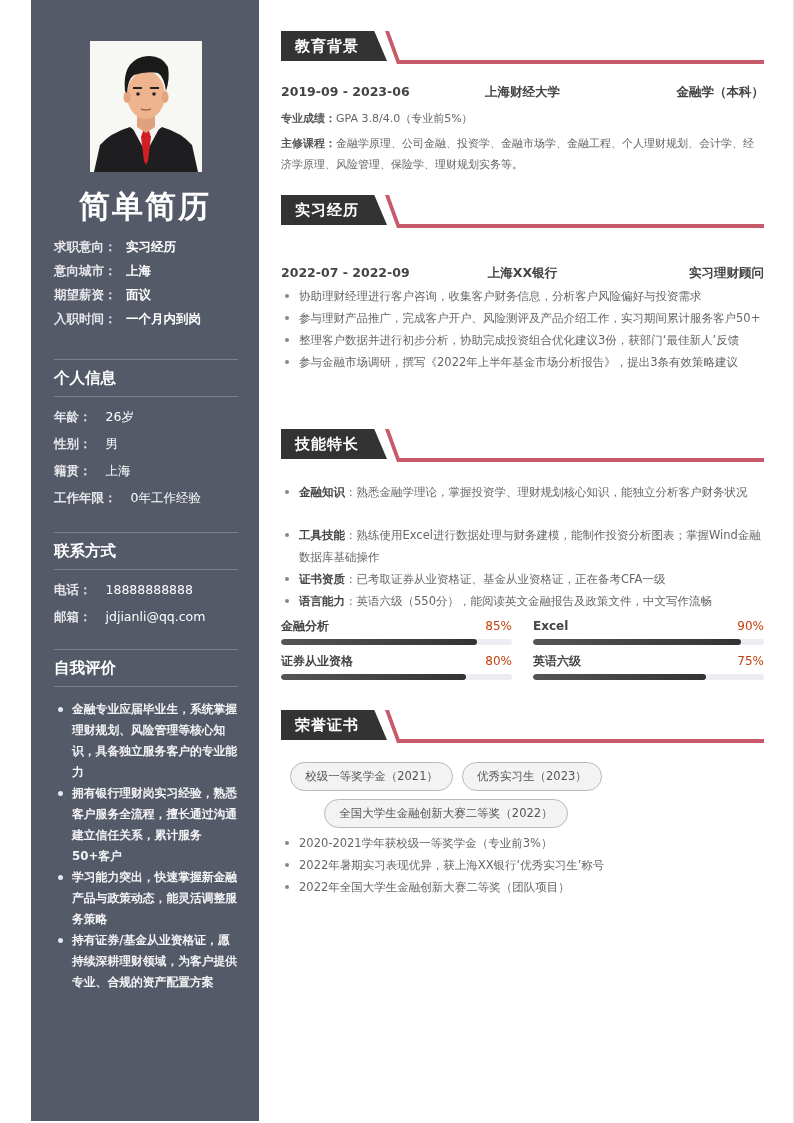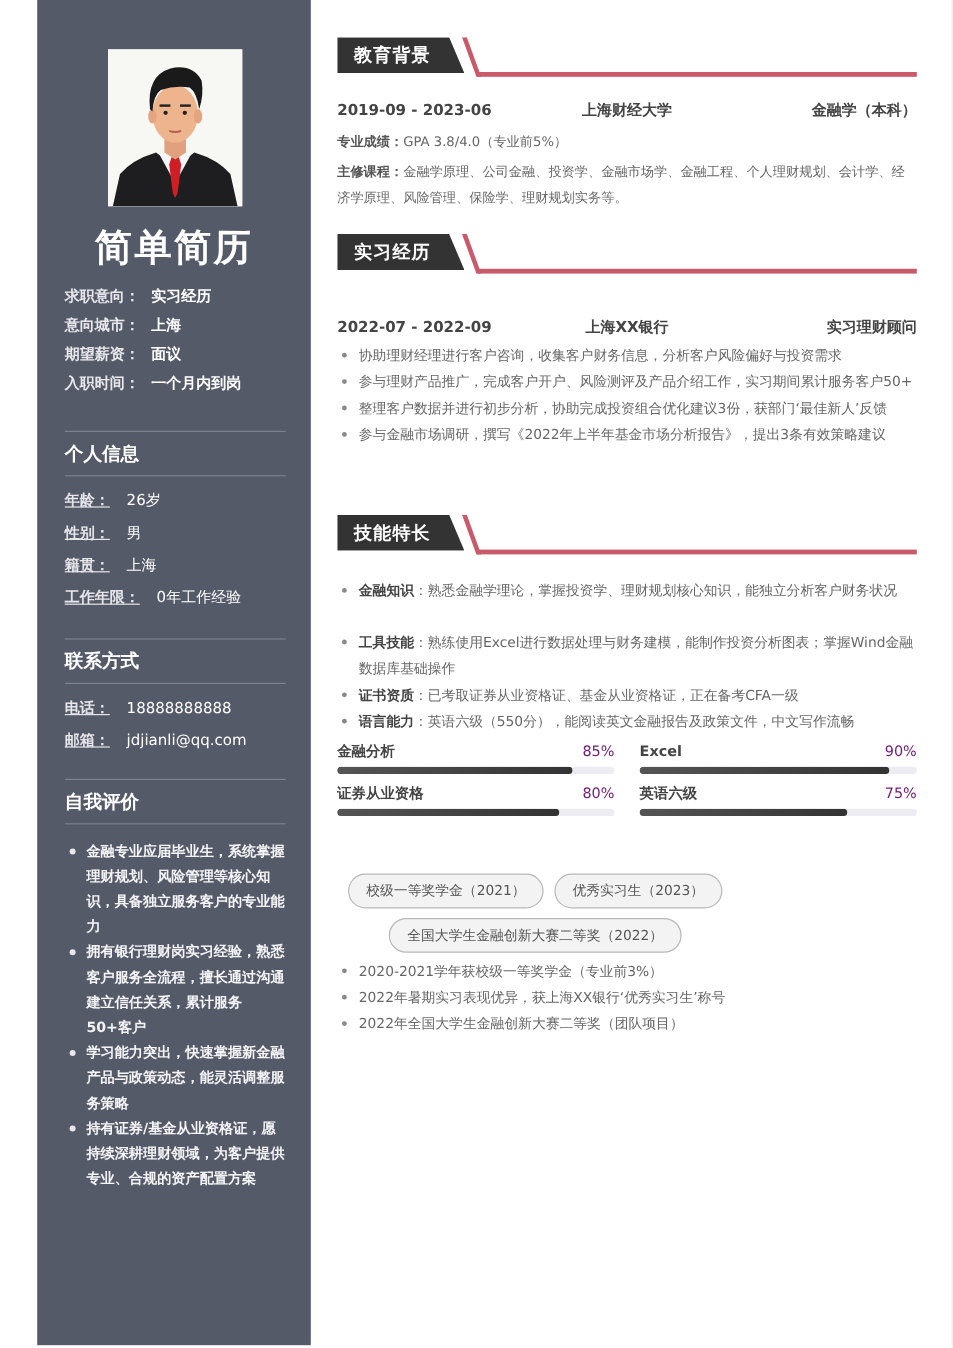"年龄：" .kv .k { text-decoration: underline -> none }
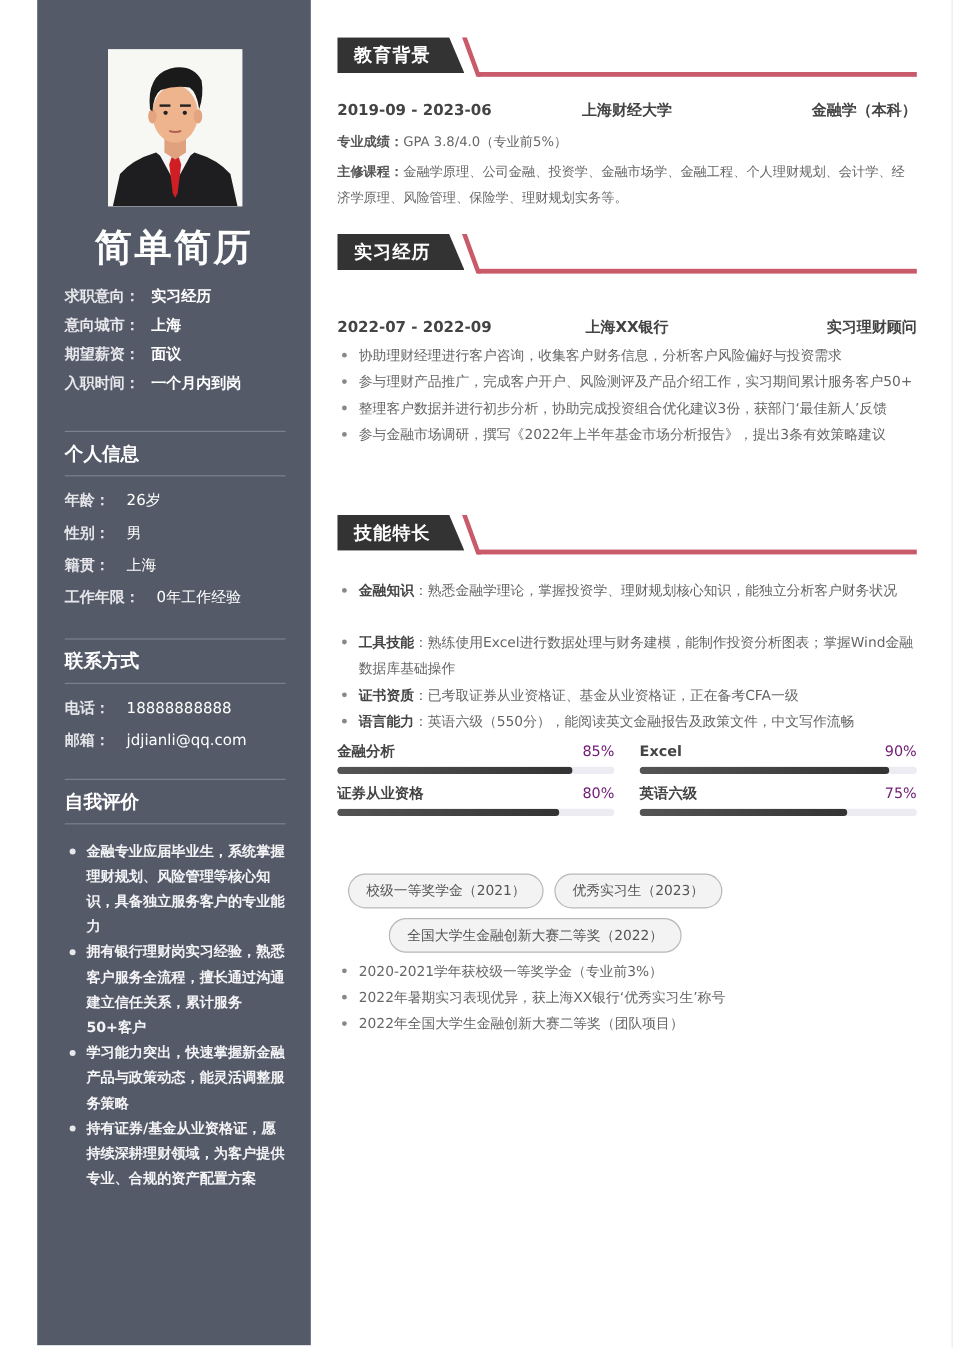"85%" .bar-item .top .pct { color: #701a75 -> #c2410c }
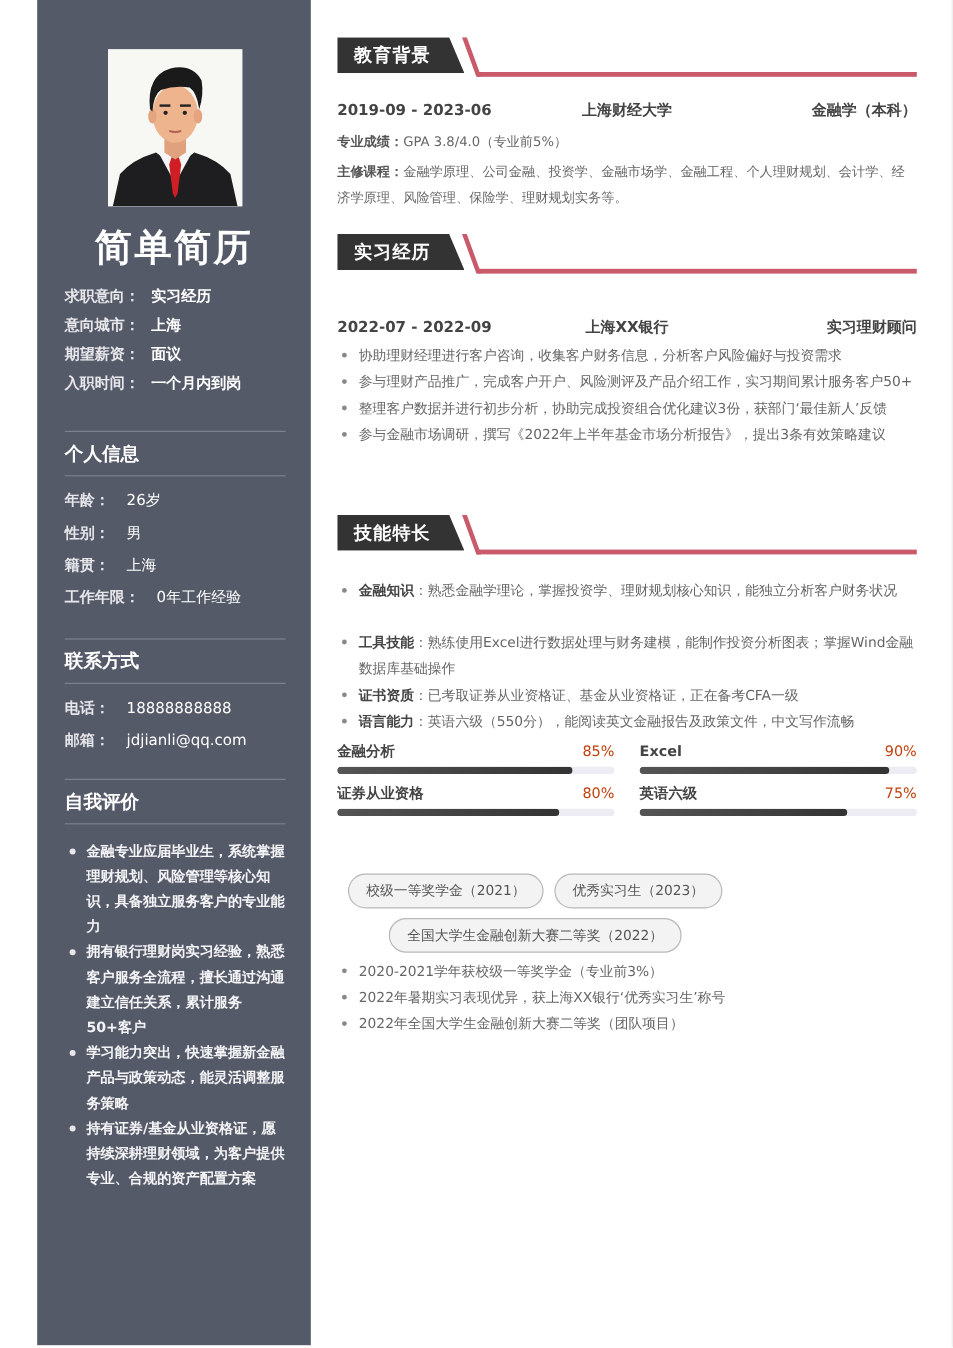"荣誉证书" div.sec-head { html: none -> <div> <div> <span>荣誉证书</span> </div> <svg> <polygon></polygon> </svg> <div></div> </div> }
